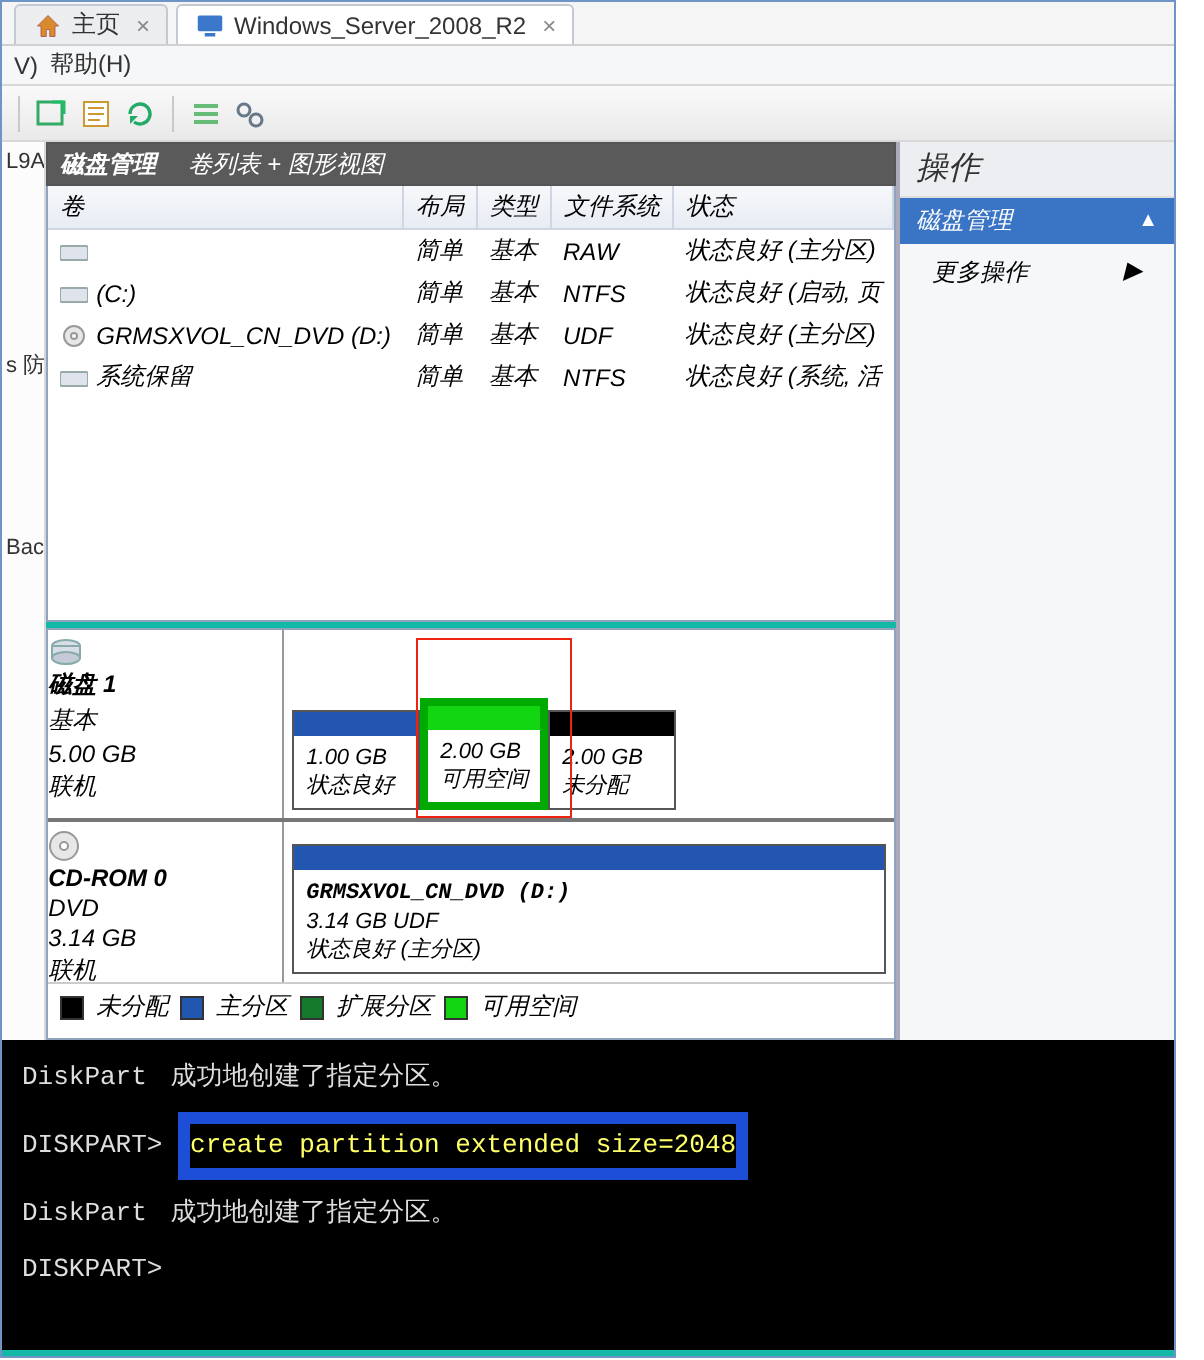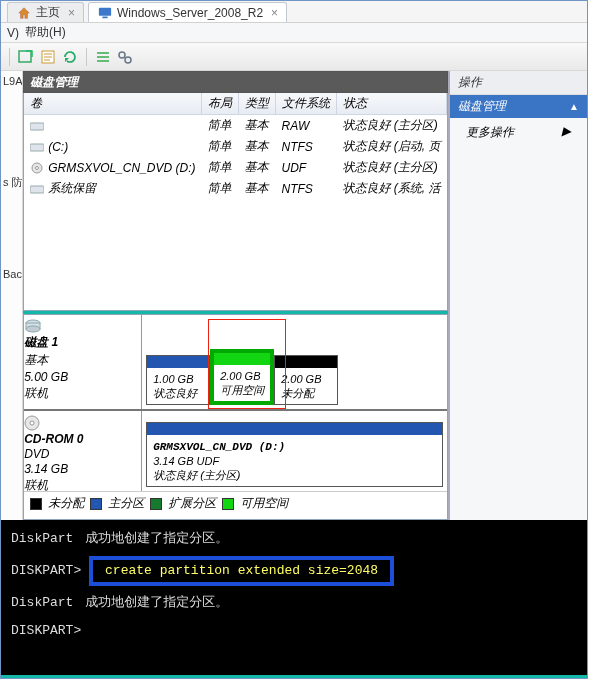"卷列表 + 图形视图" span { html: none -> <span>卷列表 + 图形视图</span> }
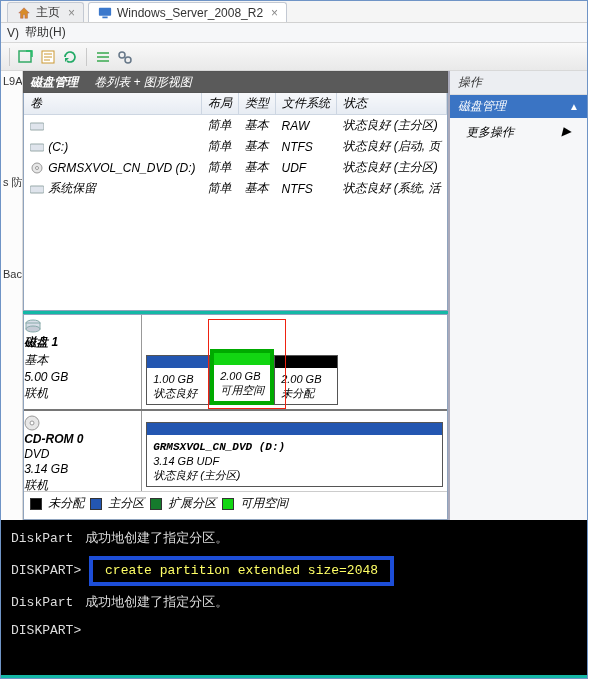"操作" .right-pane .rh { font-size: 12px -> 16px }
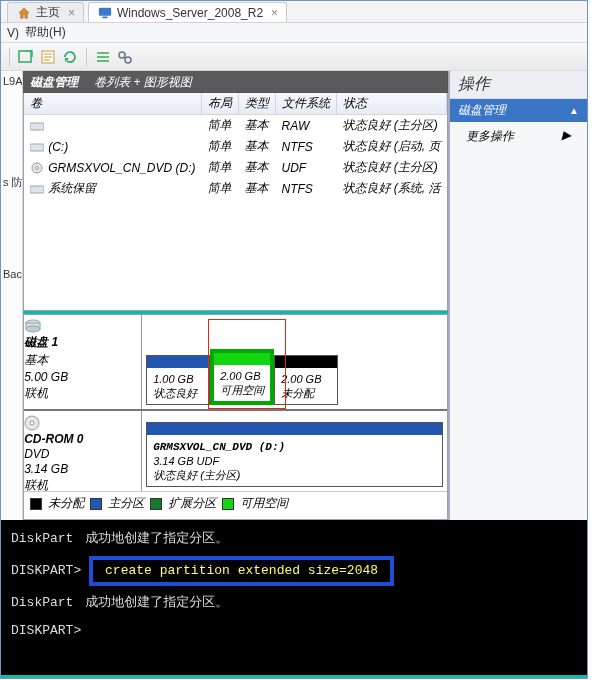"create partition extended size=2048" .cmd-box { border: 4px solid #1d4ed8 -> 6px solid #1d4ed8; padding: 0 12px -> 0 0 }
